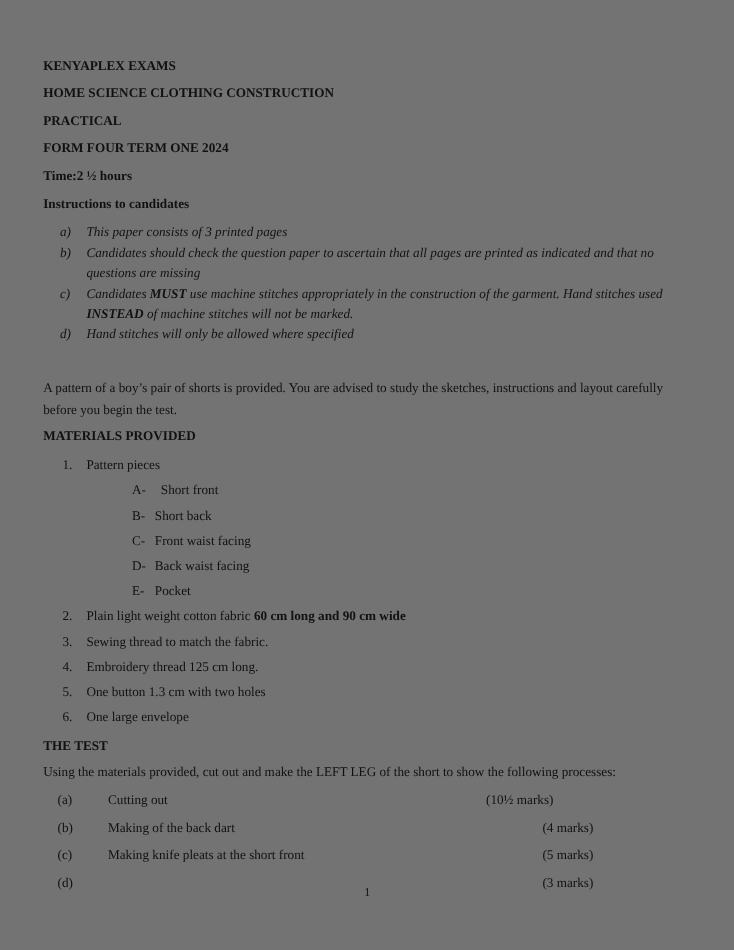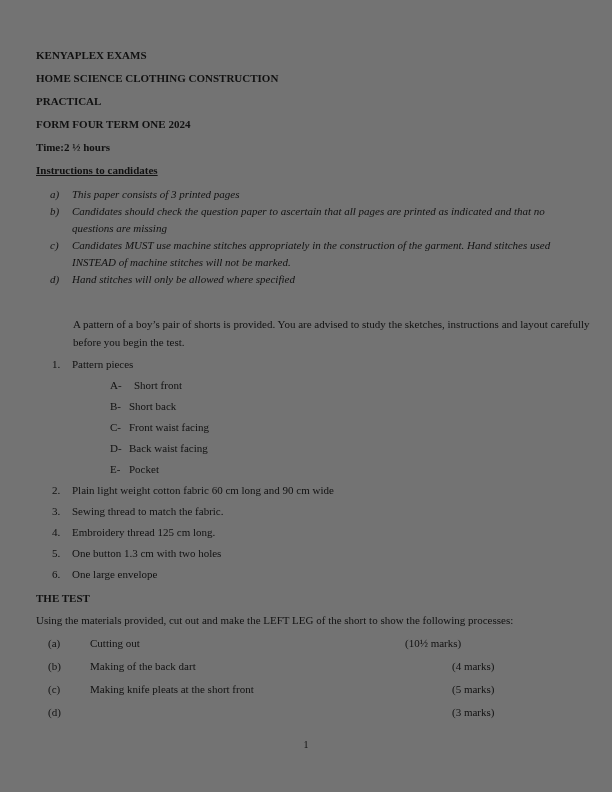"Instructions to candidates" .instr-heading { text-decoration: underline -> none }
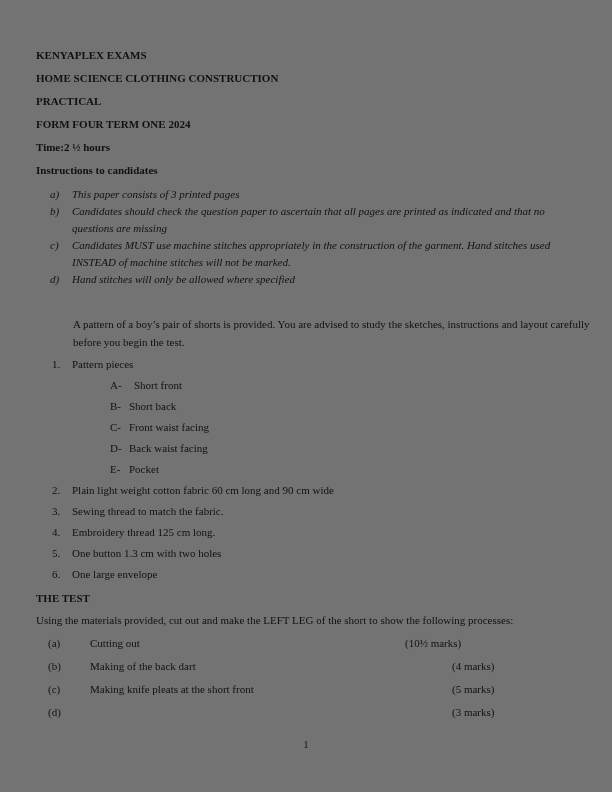"MUST" .bi { font-weight: normal -> bold }
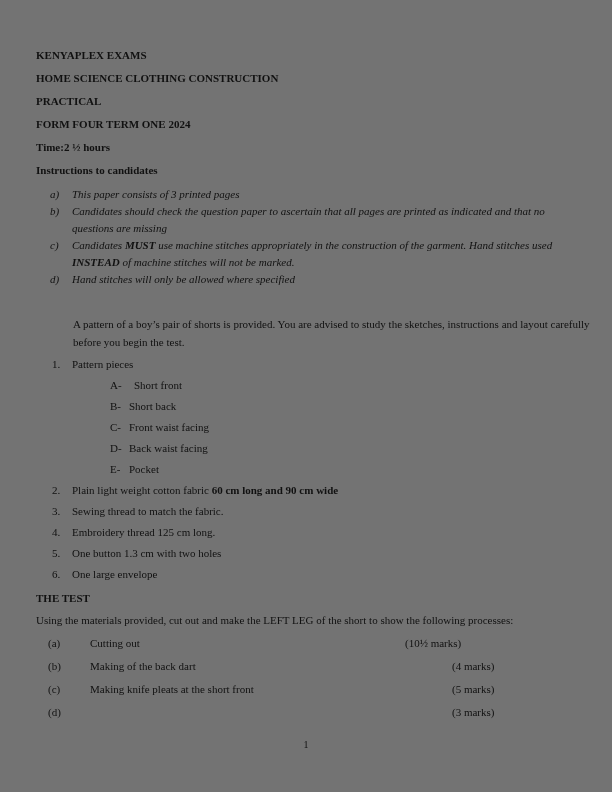"A pattern of a boy’s" .intro-para { margin-left: 37px -> none }
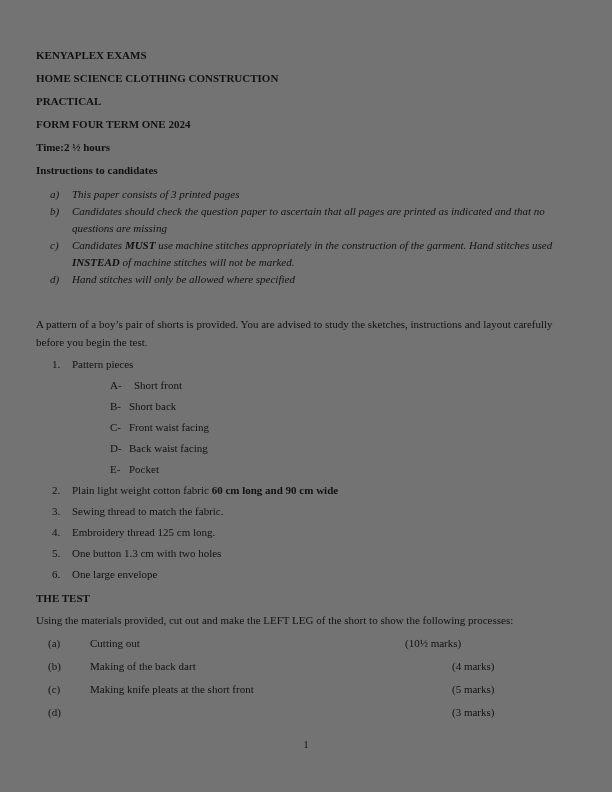"MATERIALS PROVIDED" div.section-heading { html: none -> <div>MATERIALS PROVIDED</div> }
